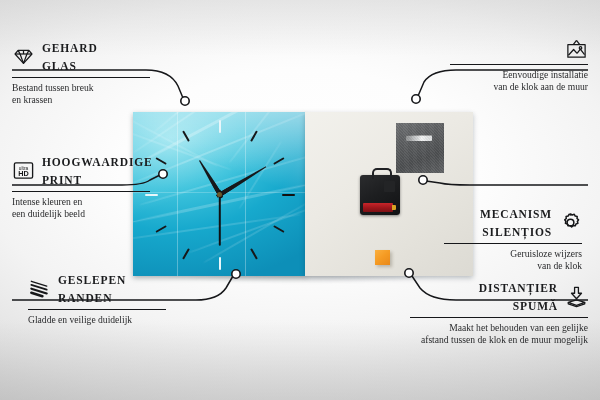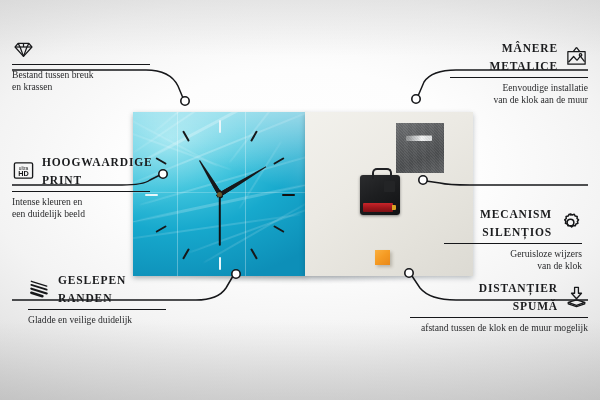"GEHARD" span { html: none -> <span> <span>GEHARD</span><br> <span>GLAS</span> </span> }
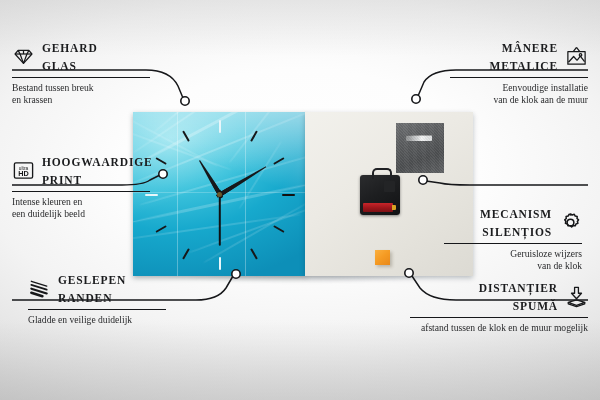"MÂNERE" span { html: <span> <span>MÂNERE</span><br> <span>METALICE</span> </span> -> none }
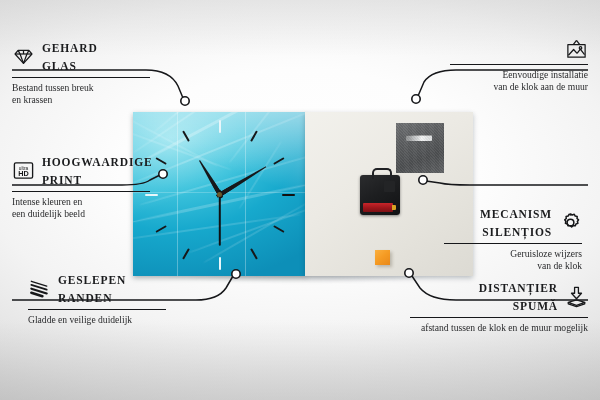"Maakt het behouden van een" div.desc { html: none -> <div>Maakt het behouden van een gelijke</div> }
